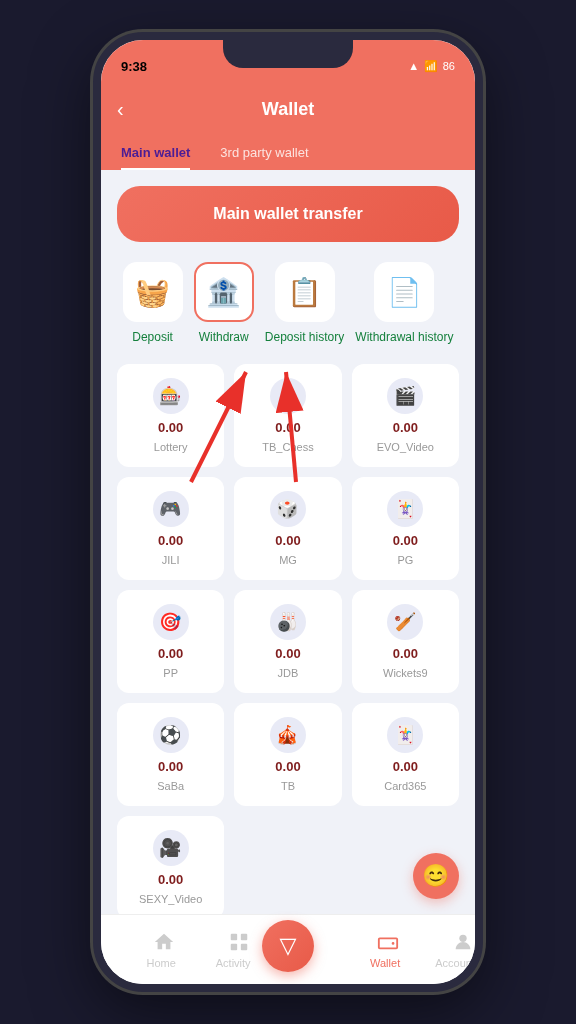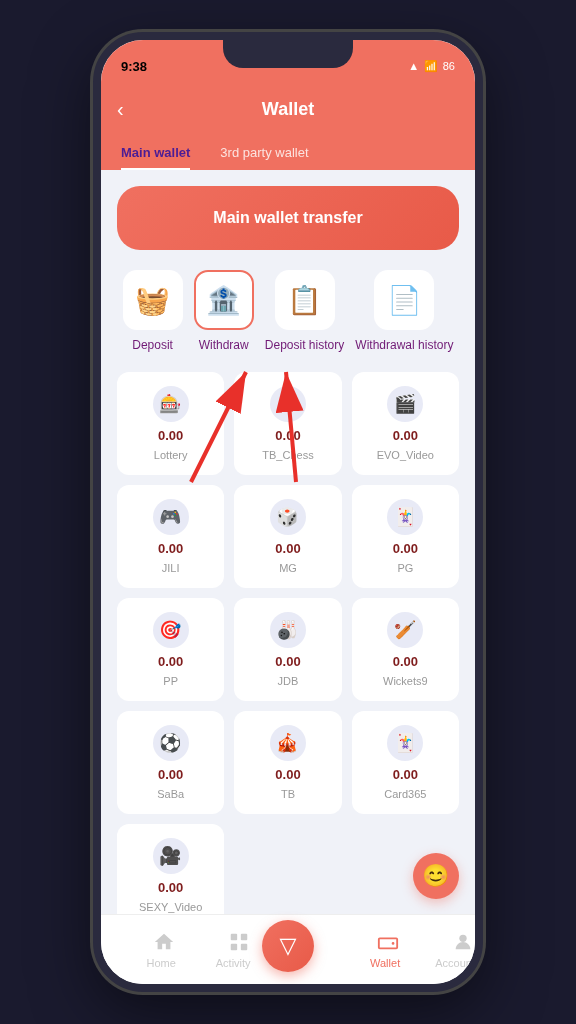"Main wallet transfer" .transfer-btn { height: 64px -> 56px }
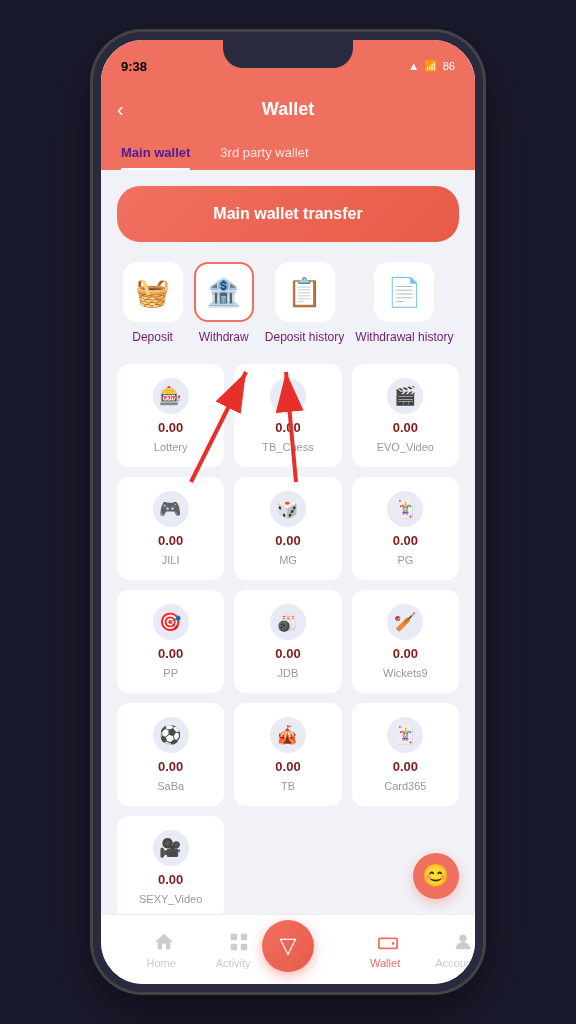"Deposit" .action-label { color: #701a75 -> #15803d }
